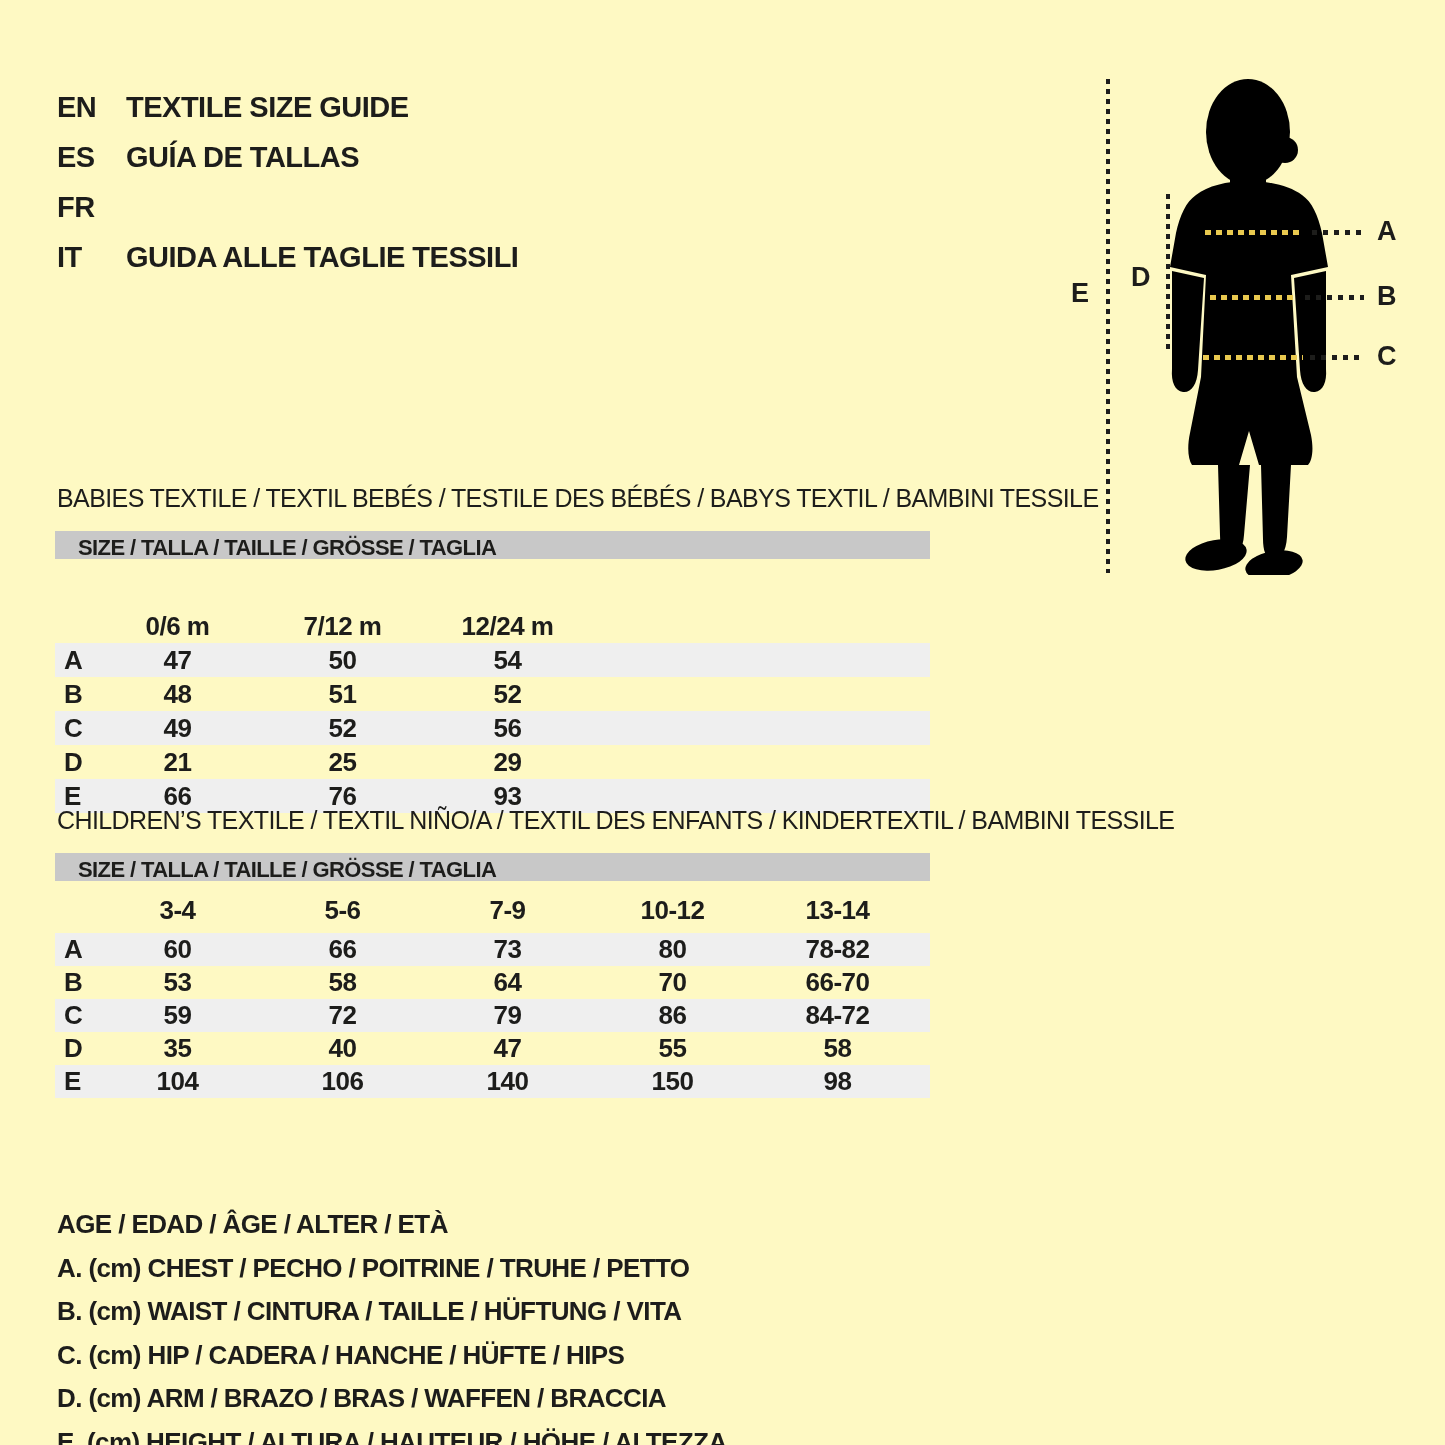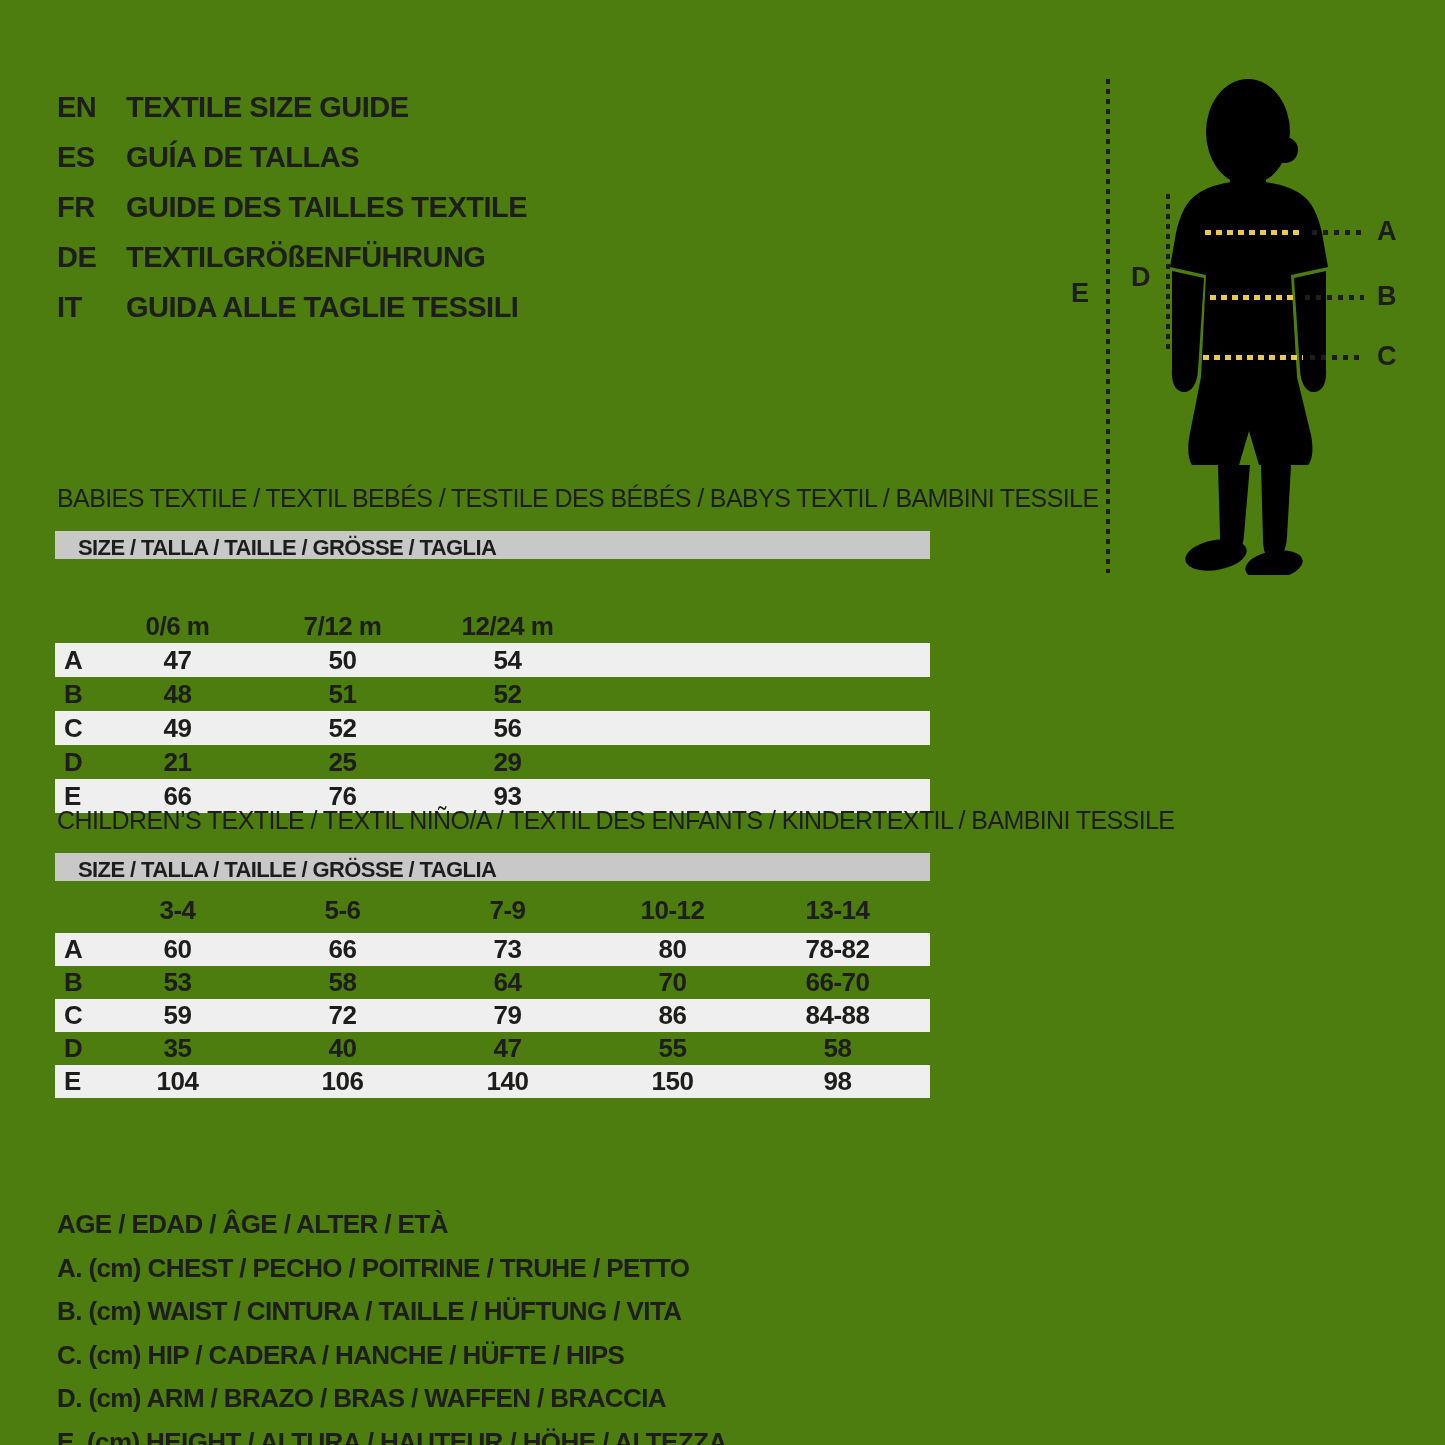"EN" .canvas { background: #4d7c0f -> #fef9c3 }
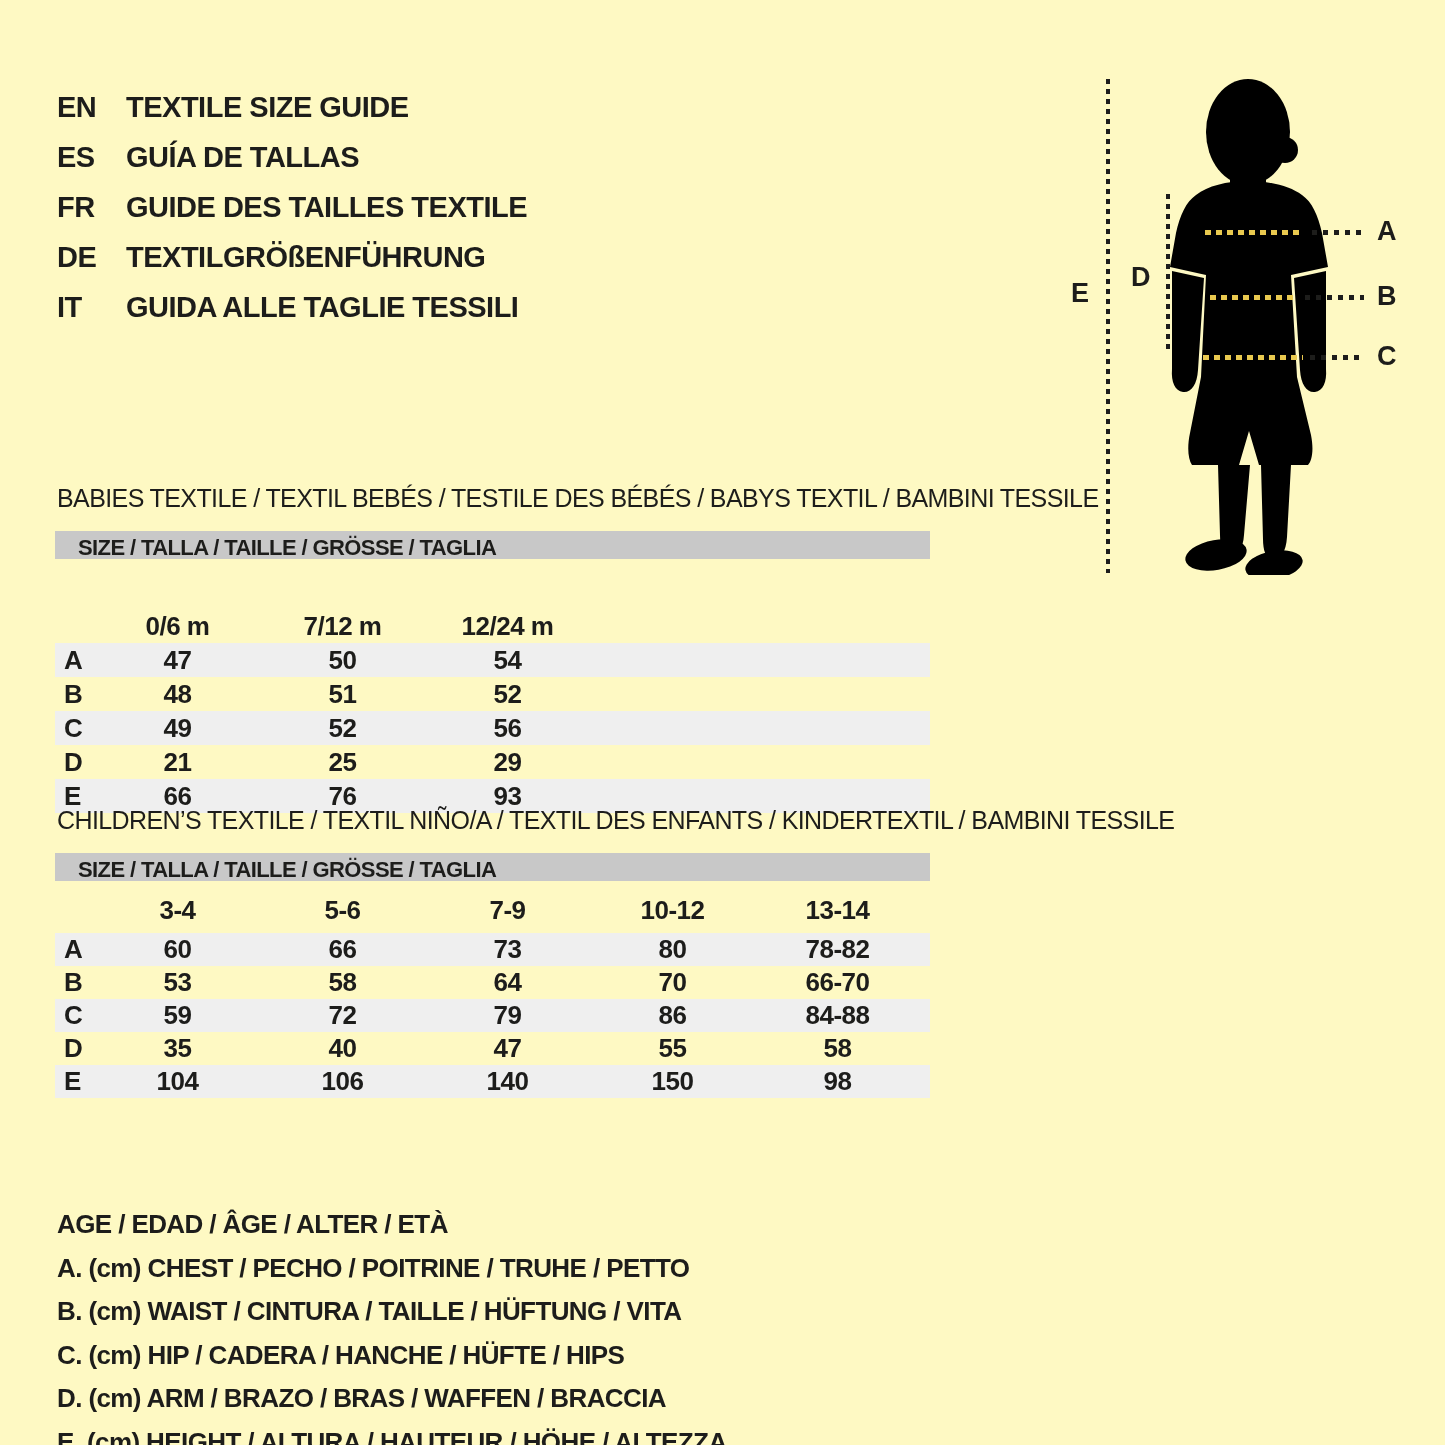"GUIDE DES TAILLES TEXTILE" span { html: <span>GUIDE DES TAILLES TEXTILE</span> -> none }
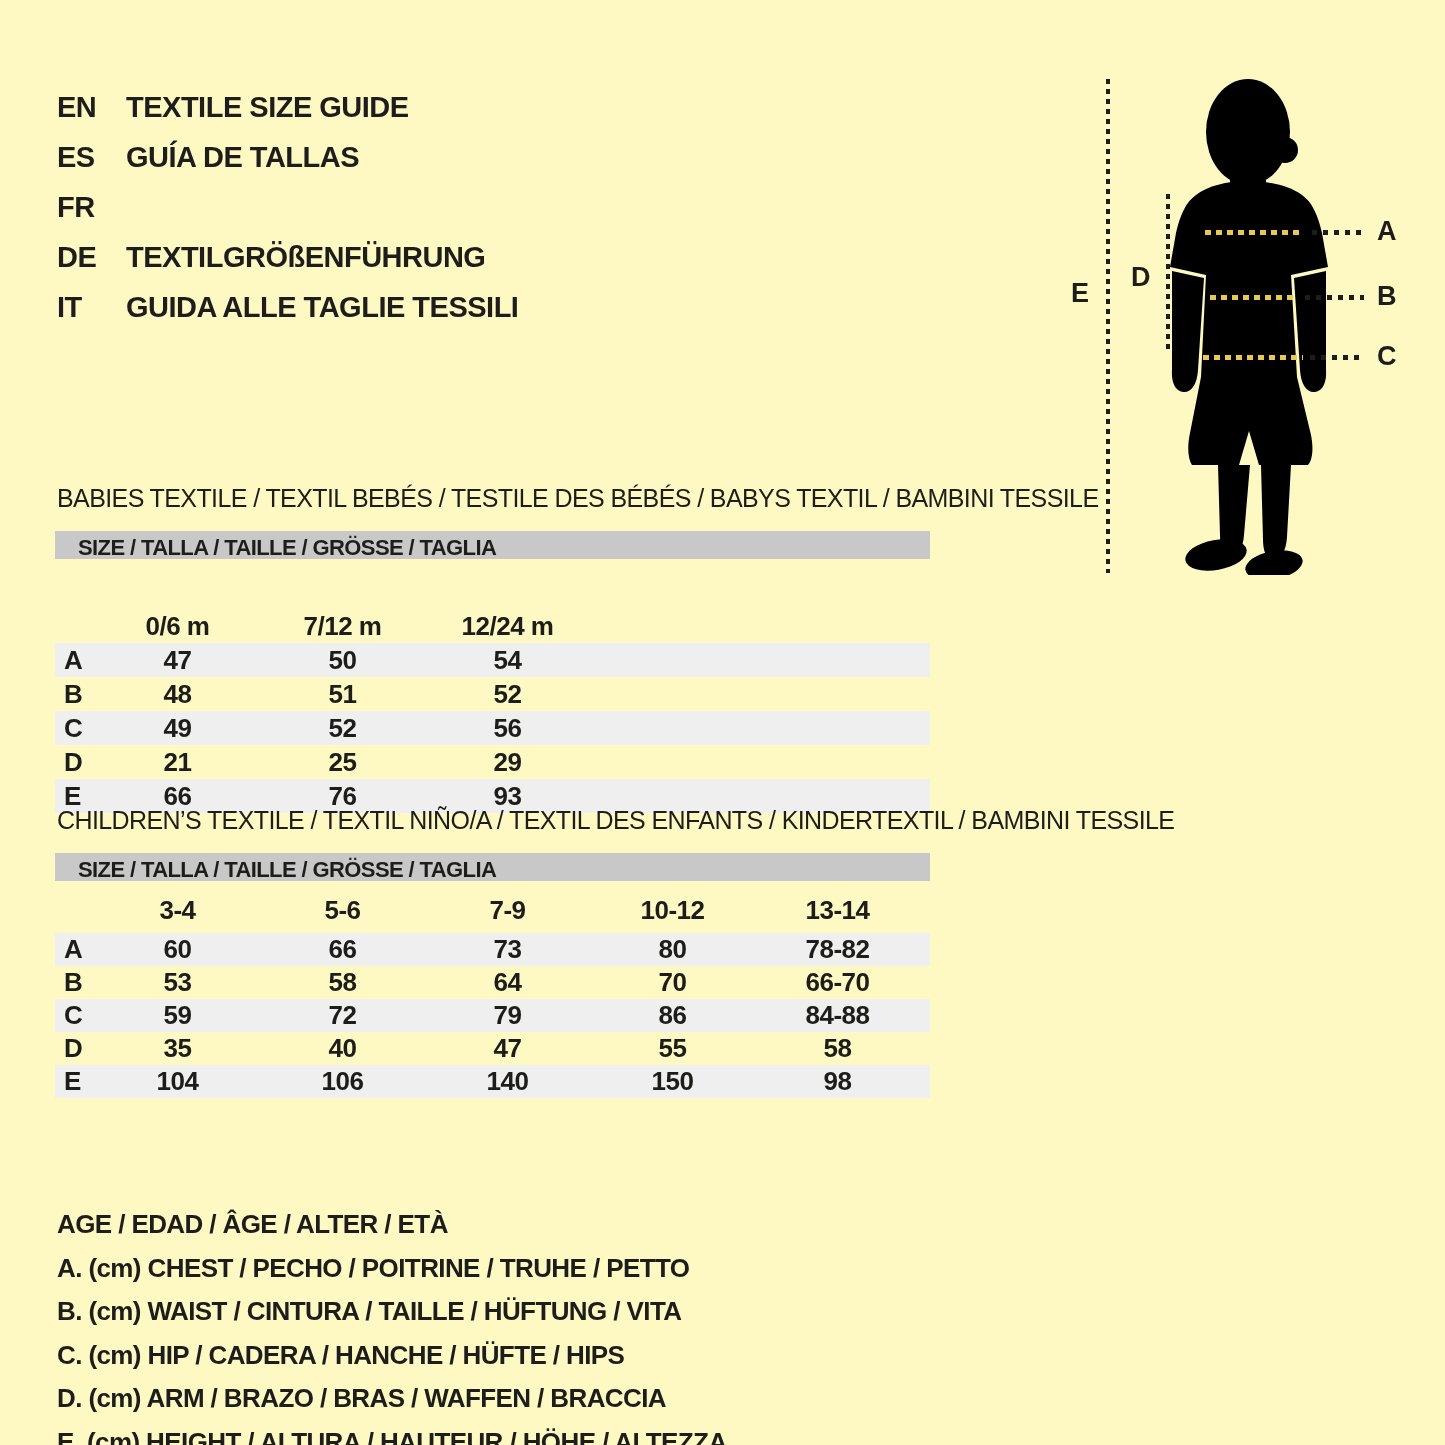"DE" div.lang-row { html: <div> <span>DE</span> <span>TEXTILGRÖßENFÜHRUNG</span> </div> -> none }
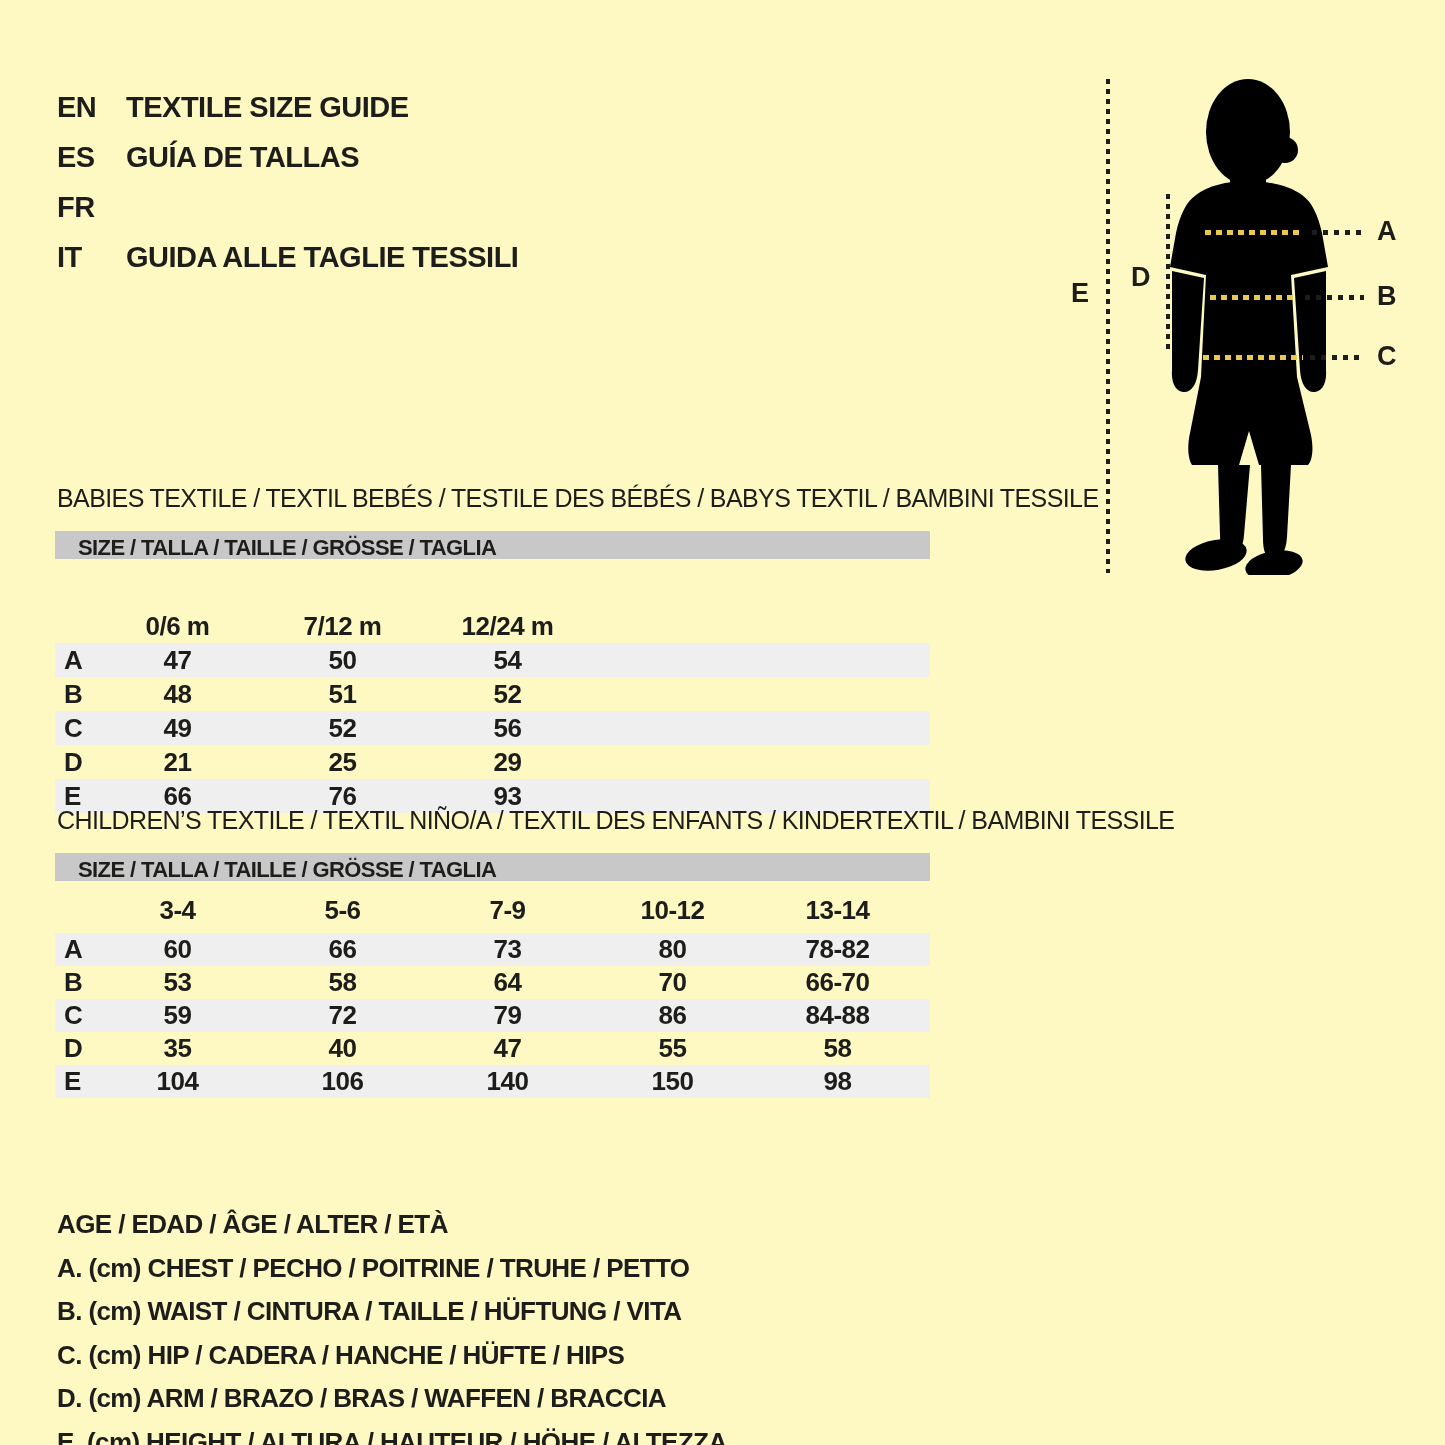"84-88" span.val { text: 84-88 -> 84-72 }
